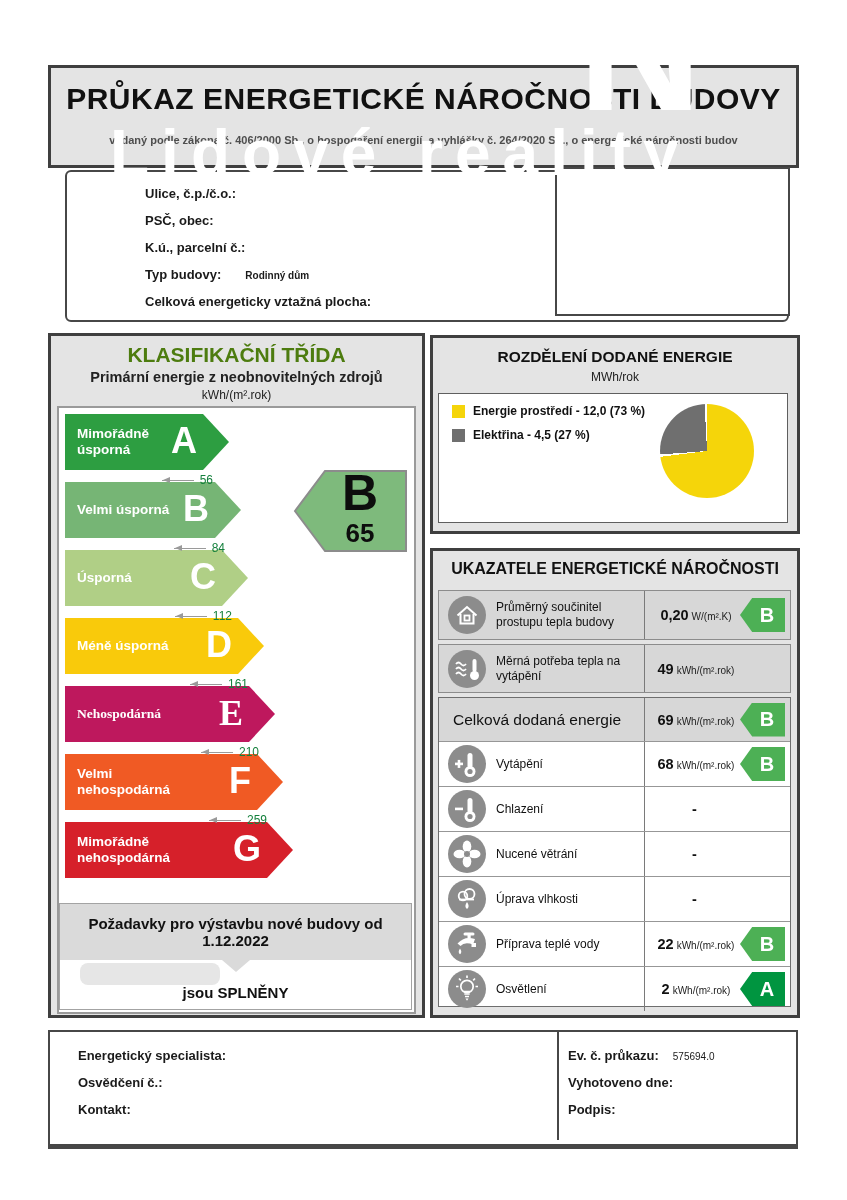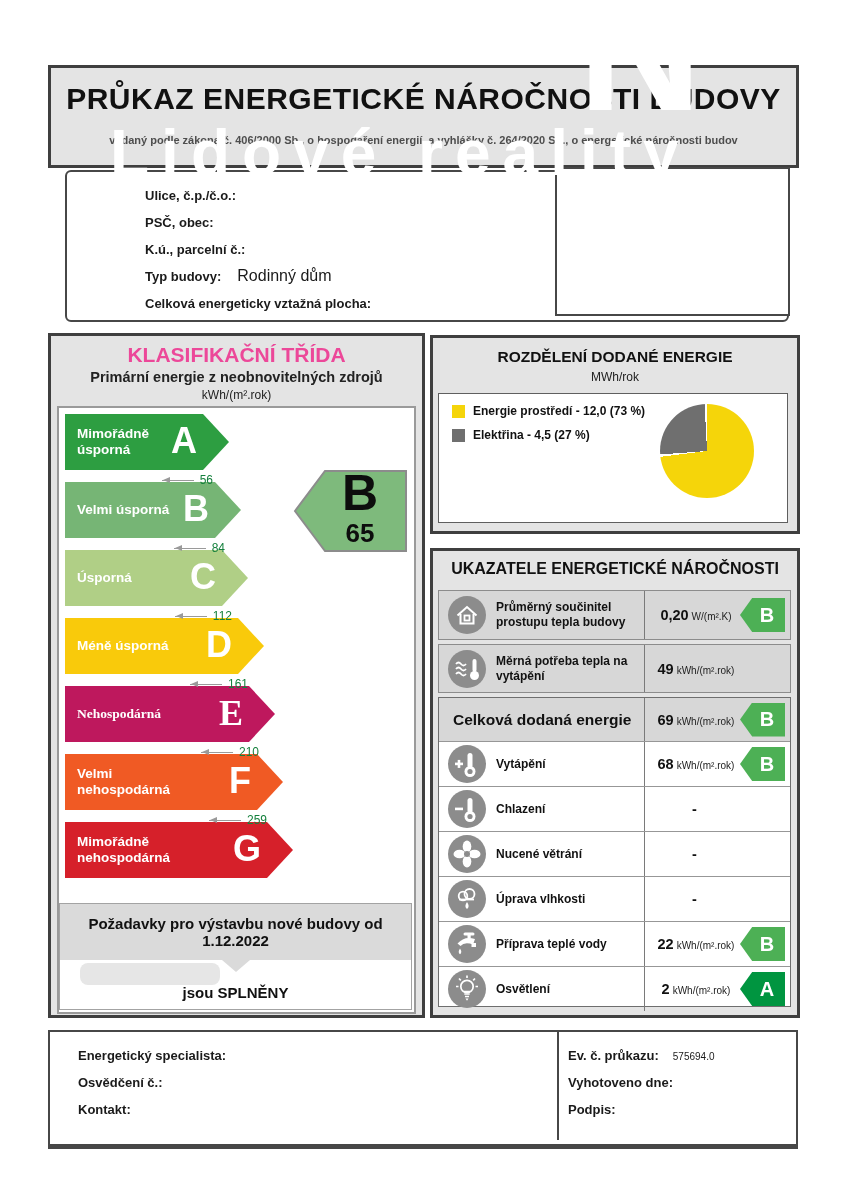"Rodinný dům" .field .val { font-size: 16px -> 10px; font-weight: normal -> bold; margin-left: 16px -> 24px }
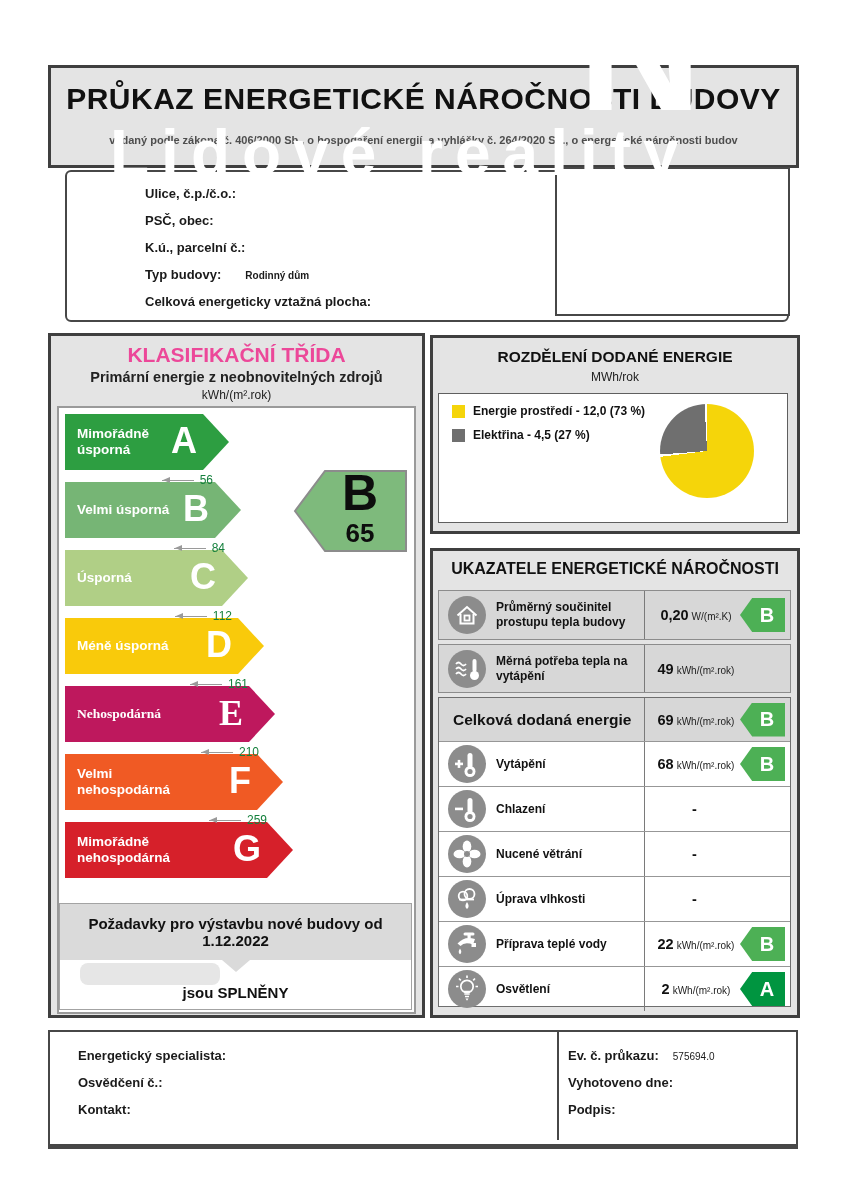"KLASIFIKAČNÍ TŘÍDA" .class-title { color: #ec4899 -> #4d7c0f }
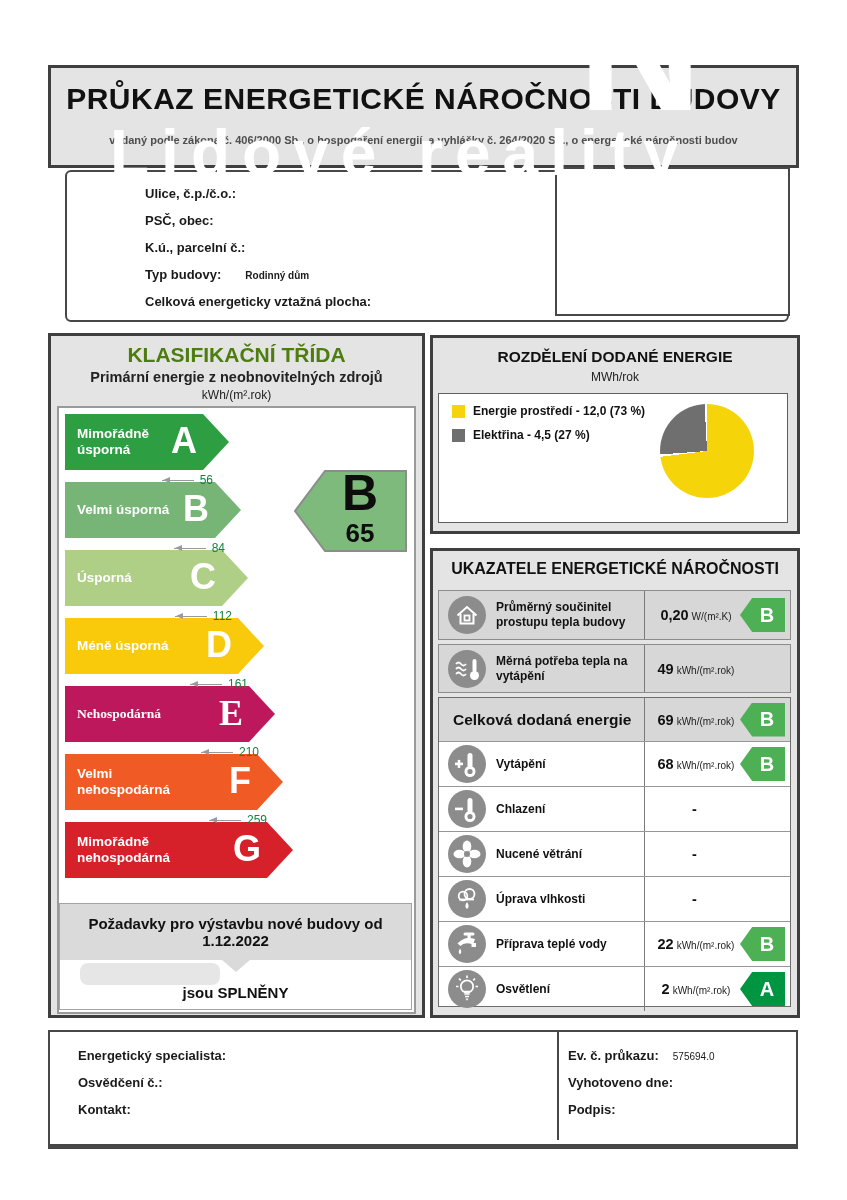"Průměrný součinitel prostupu tepla" .r-label { font-weight: bold -> normal }
